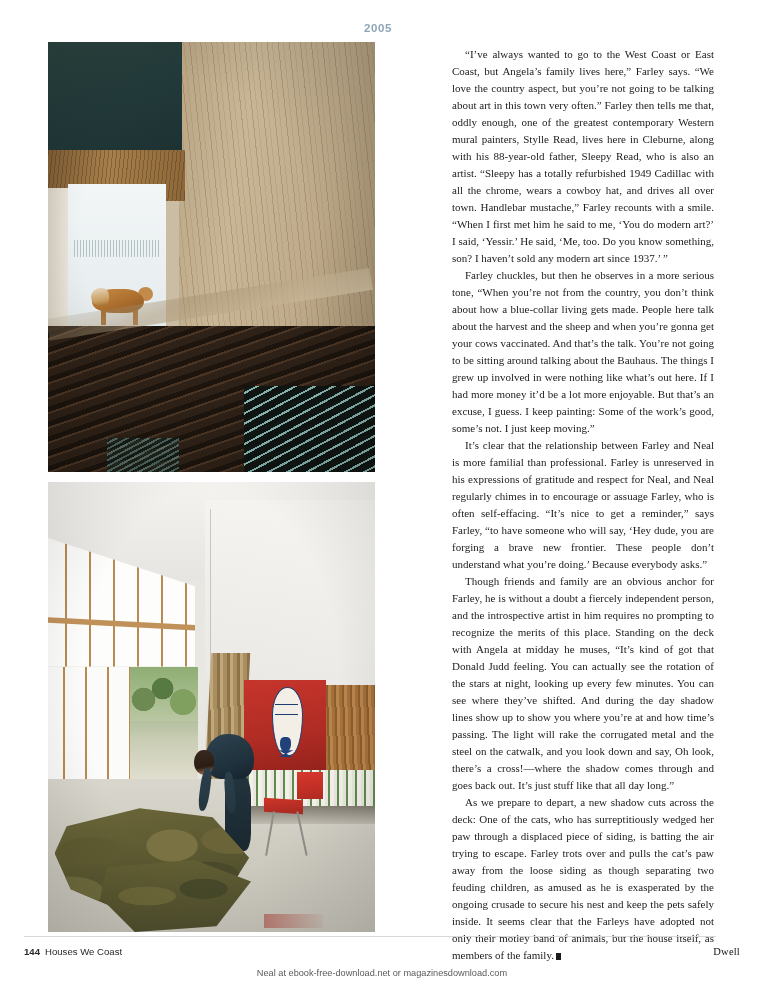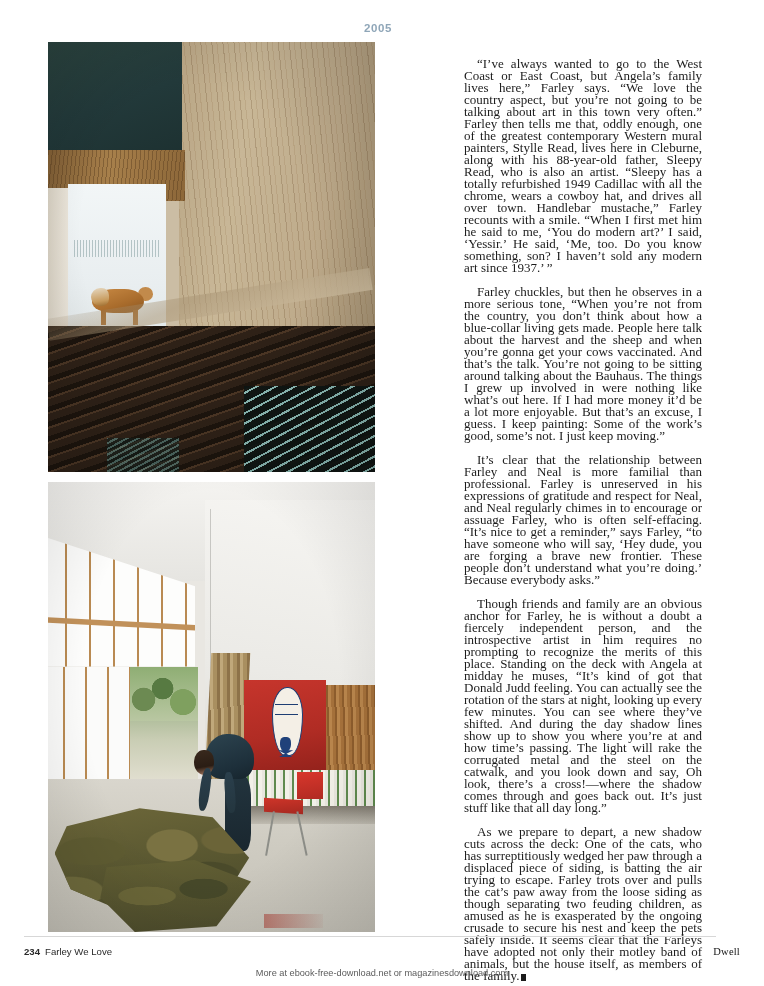"“I’ve always wanted to go" #text-column p { font-size: 13px -> 11px; line-height: 12px -> 17px; margin: 12px -> 0 }
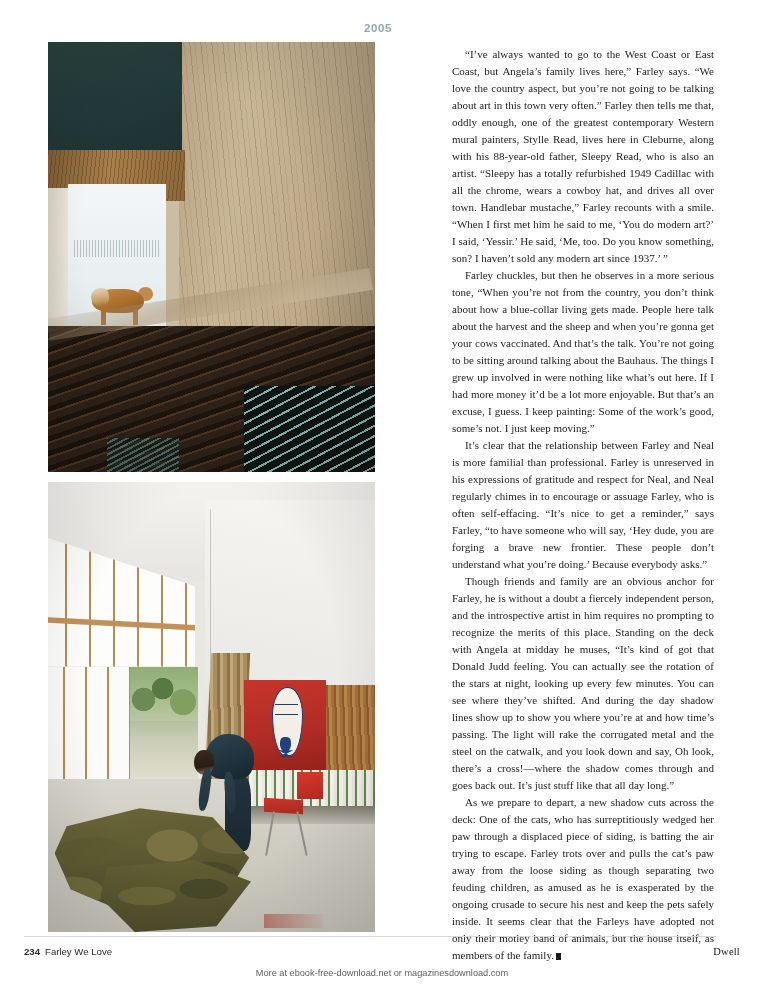"234" span.folio { text: 234 -> 144 }
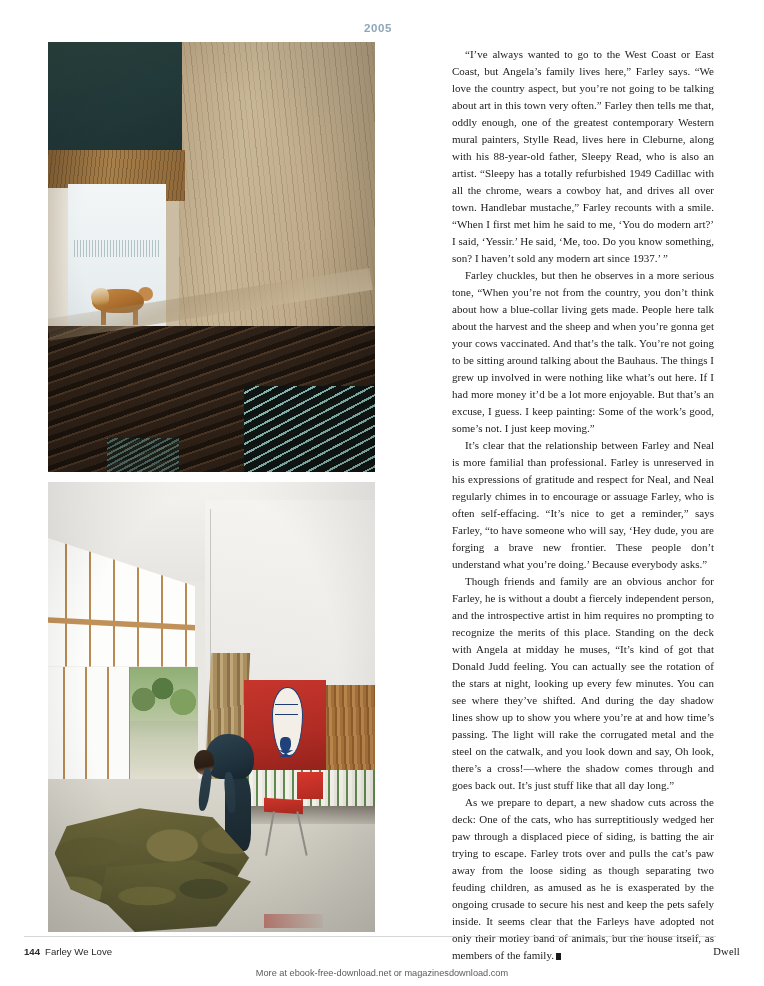"Farley We Love" span { text: Farley We Love -> Houses We Coast }
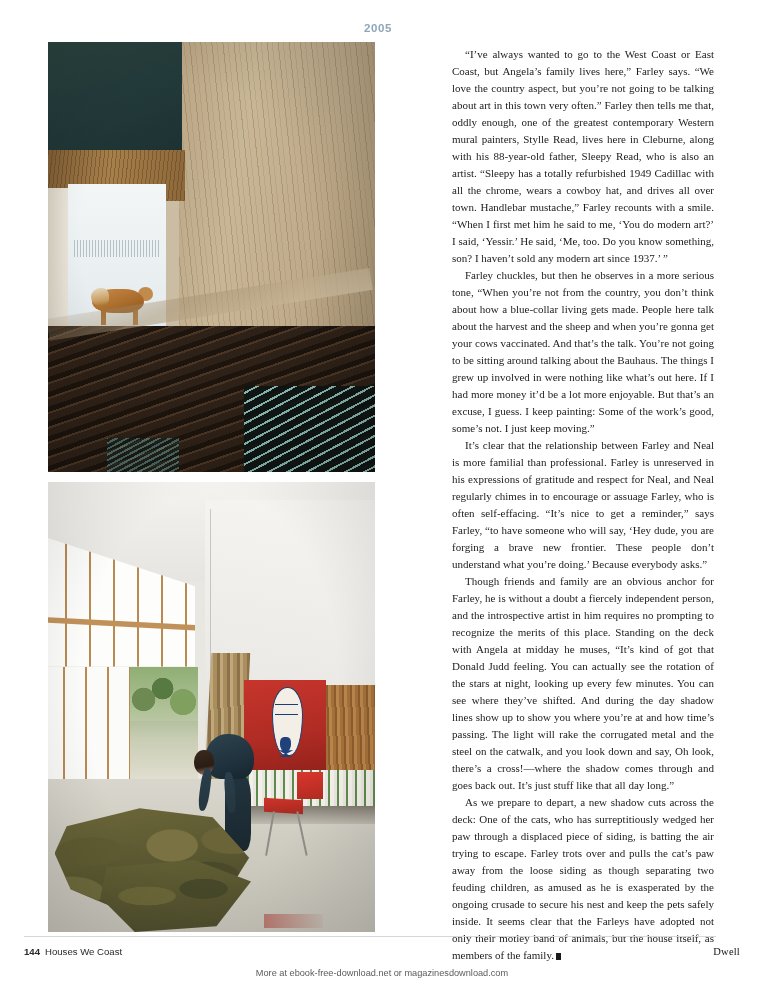"More at ebook-free-download.net or" div { text: More -> Neal }
